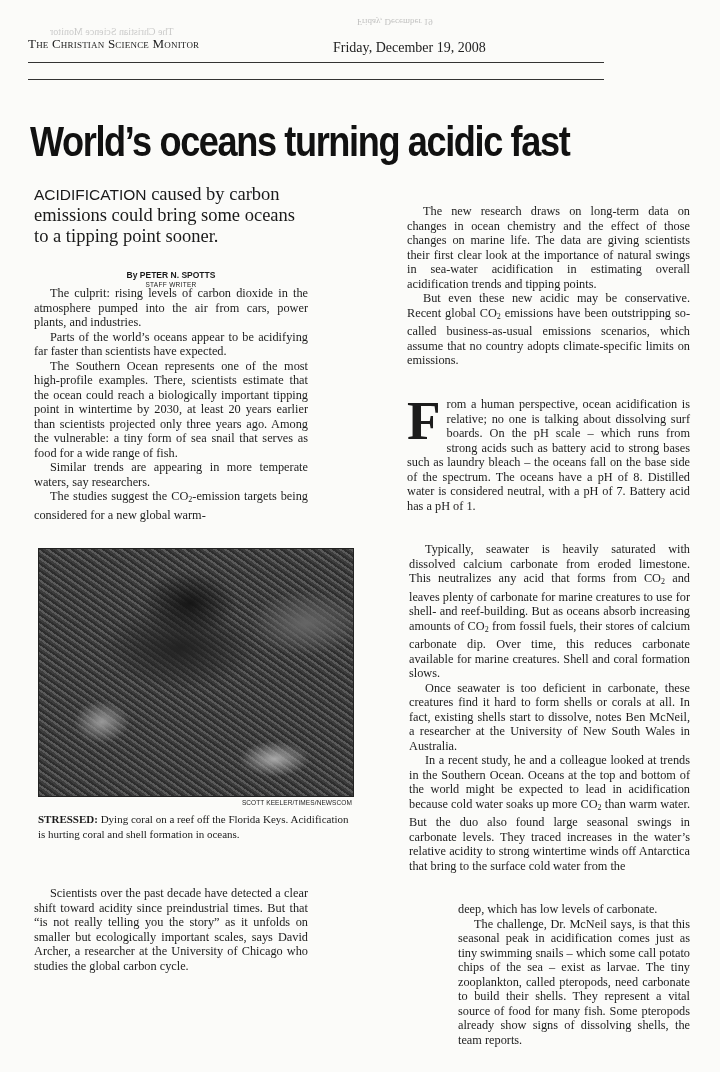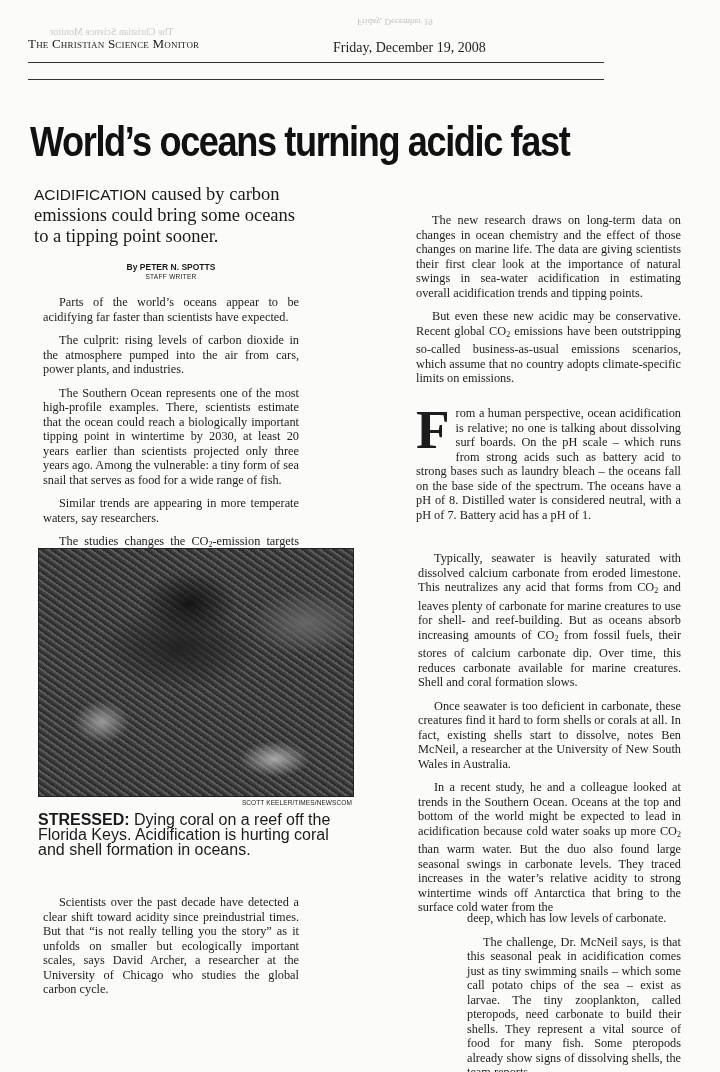"The new research draws on" .col p { margin: 9px -> 0 }
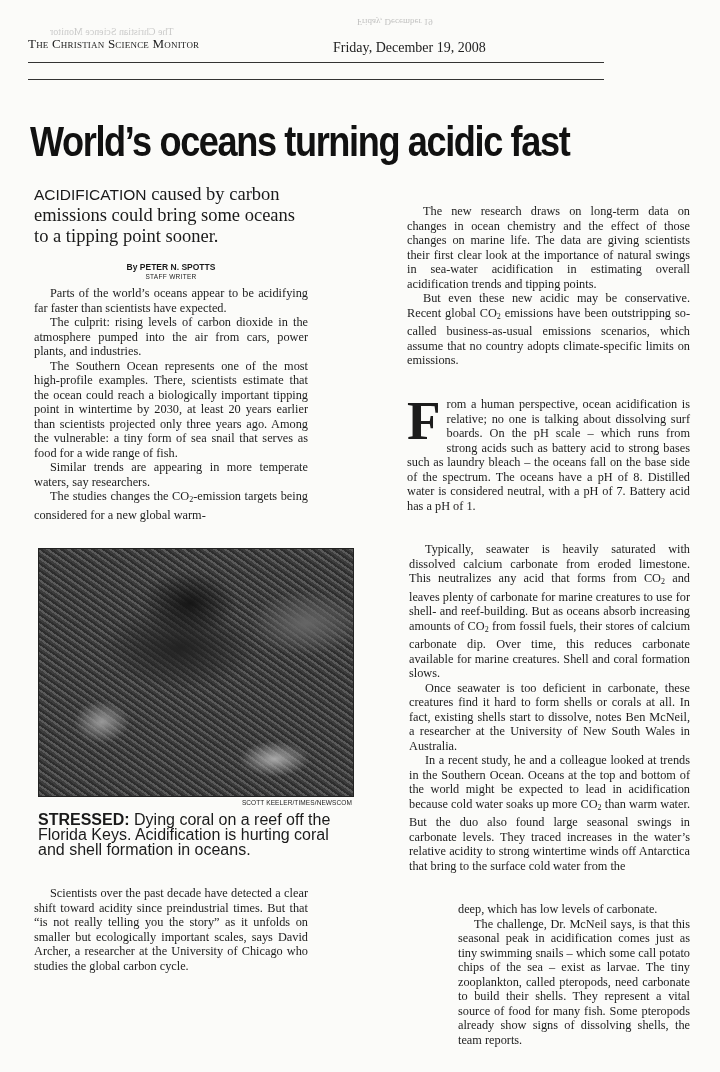"By PETER N. SPOTTS" .byline .name { margin-top: none -> 8px }
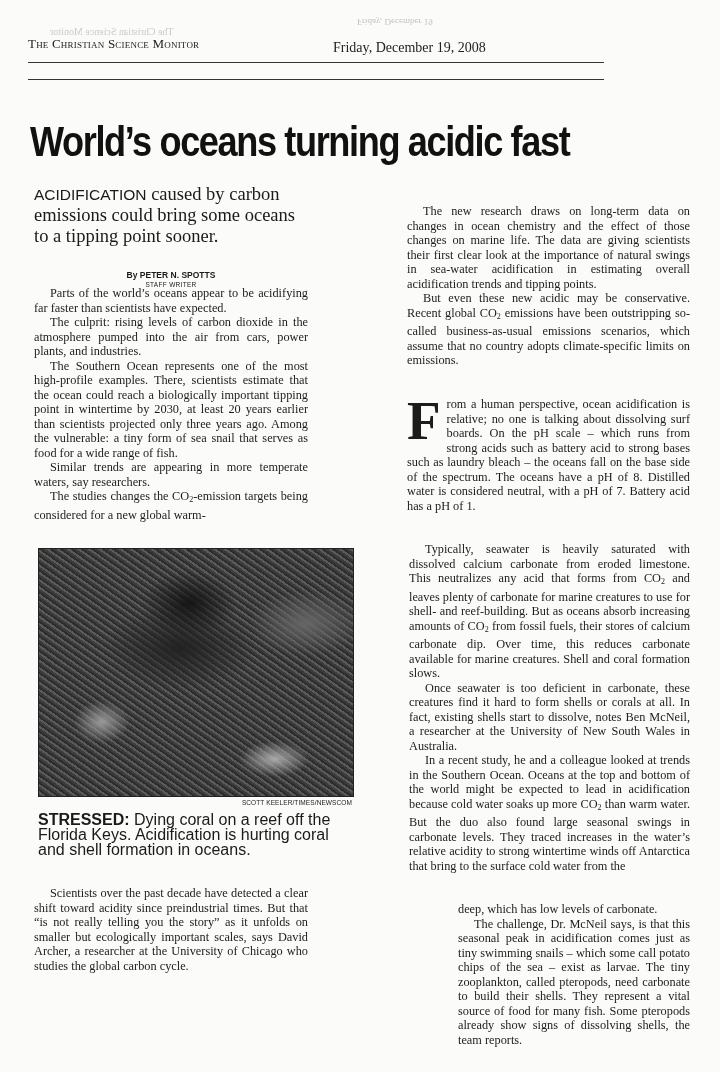"Parts of the world’s oceans" p { order: before "The culprit: rising levels of" -> after "The culprit: rising levels of" }
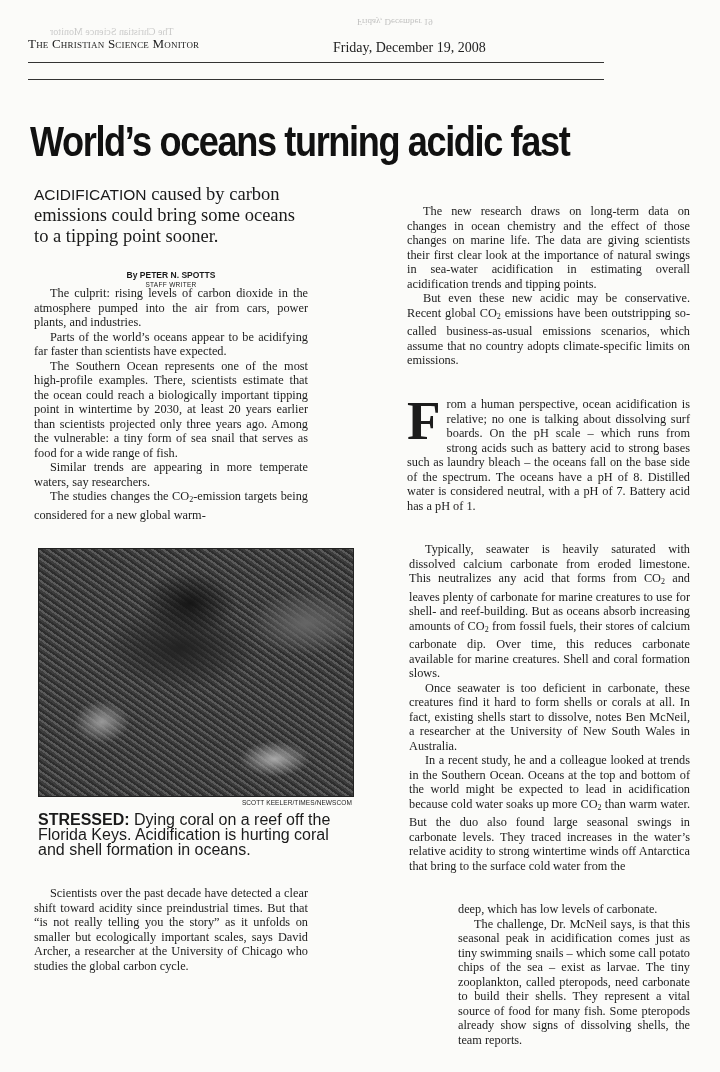"The studies changes the CO" span { text: changes -> suggest }
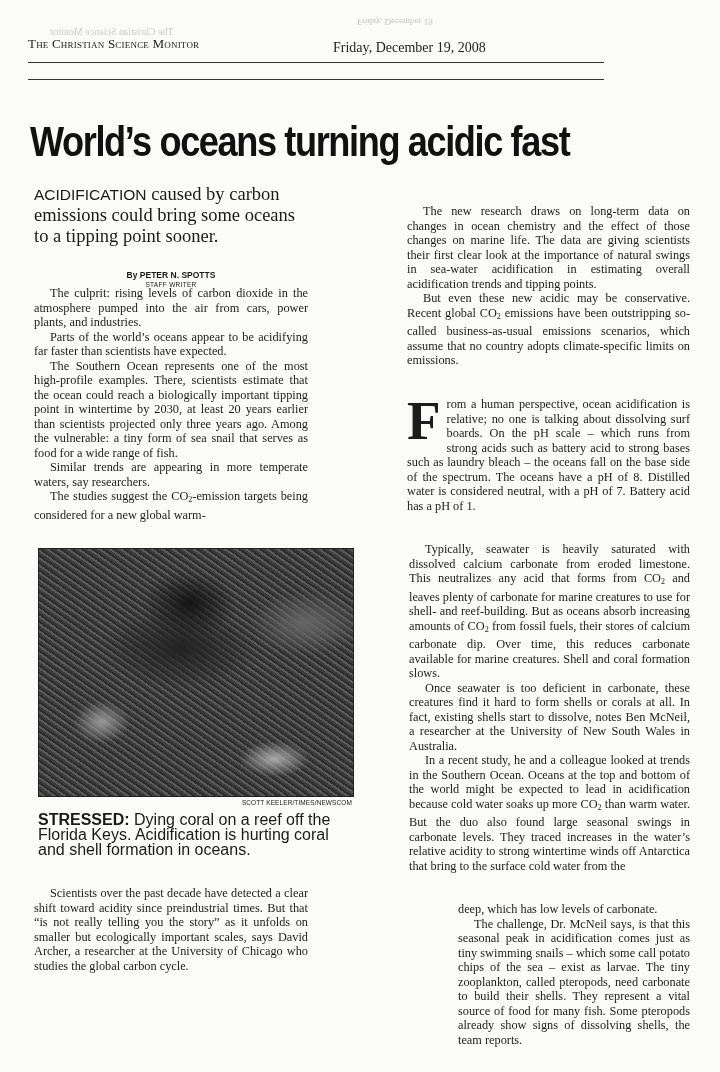"STRESSED: Dying coral on a" .caption { font-family: Liberation Sans, sans-serif -> Liberation Serif, serif; font-size: 16px -> 11px }
